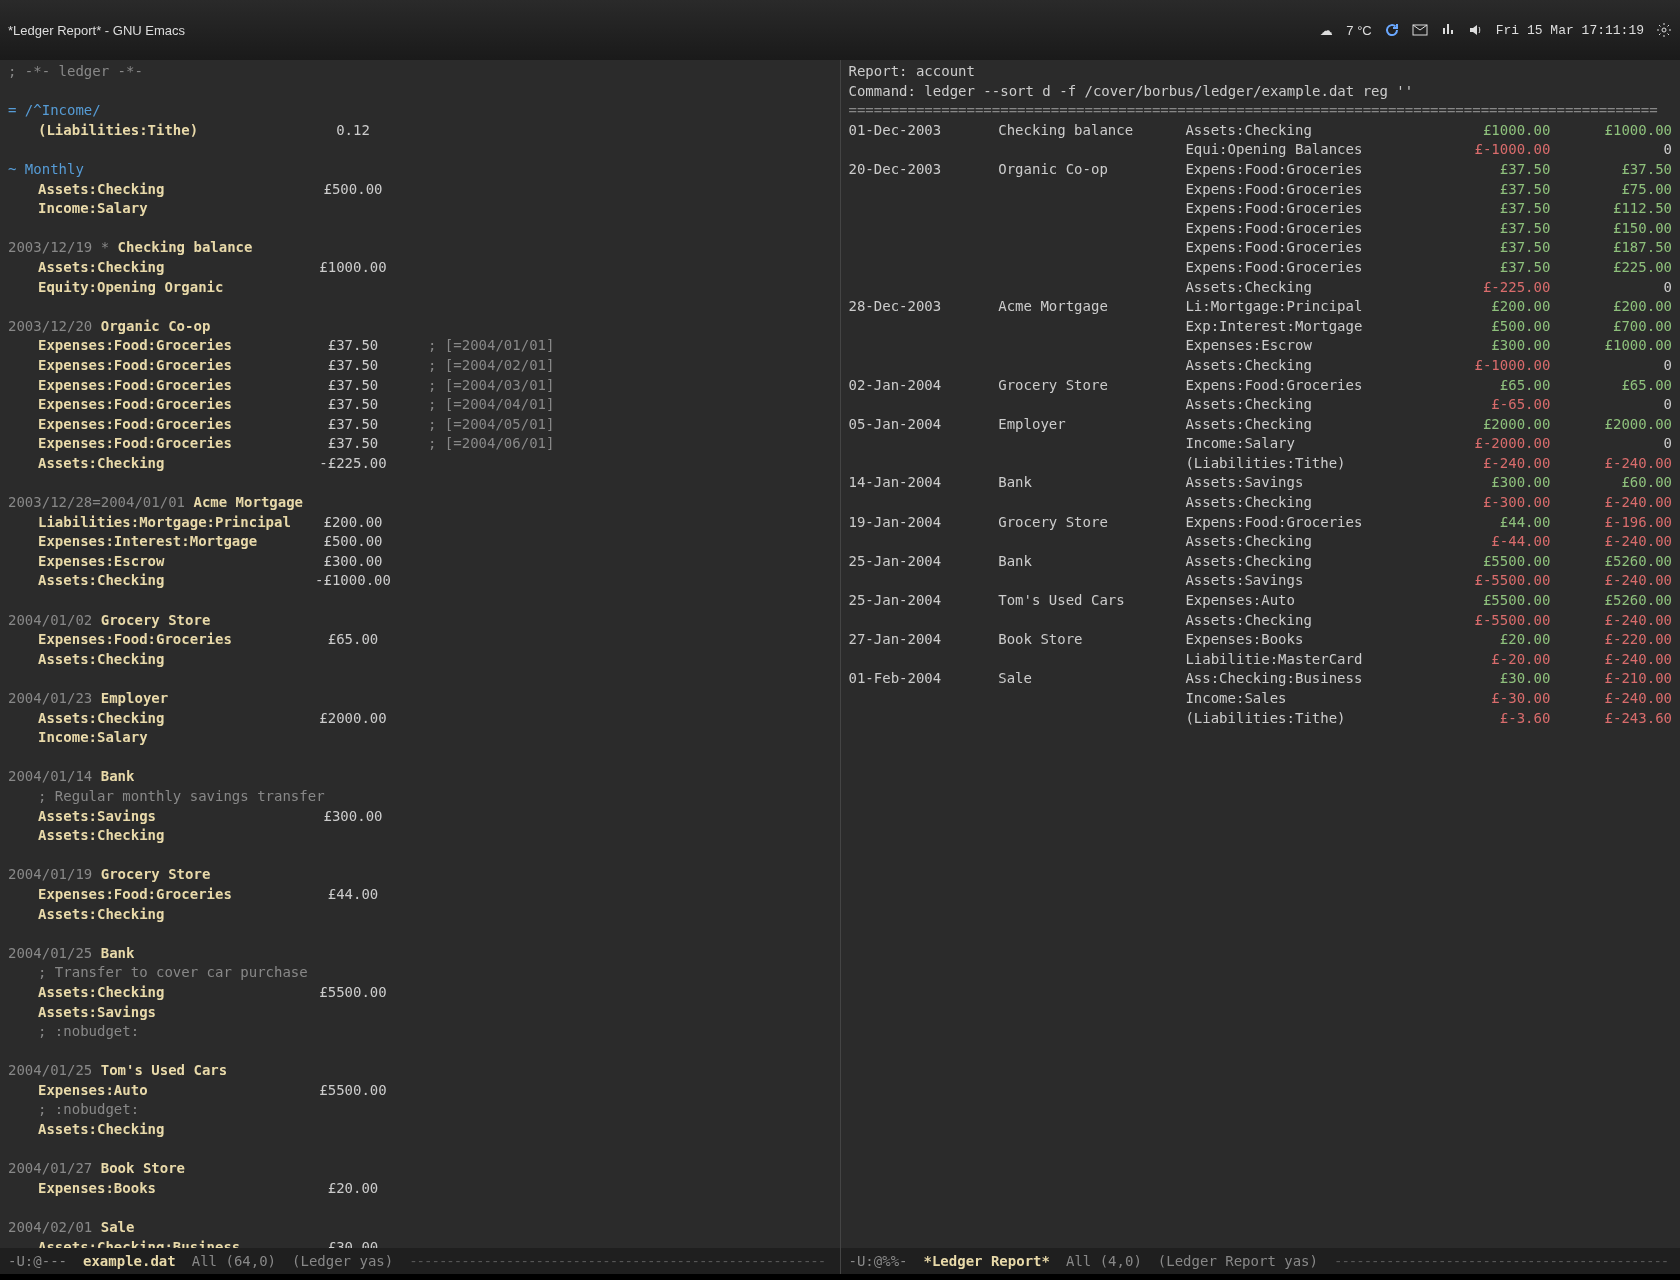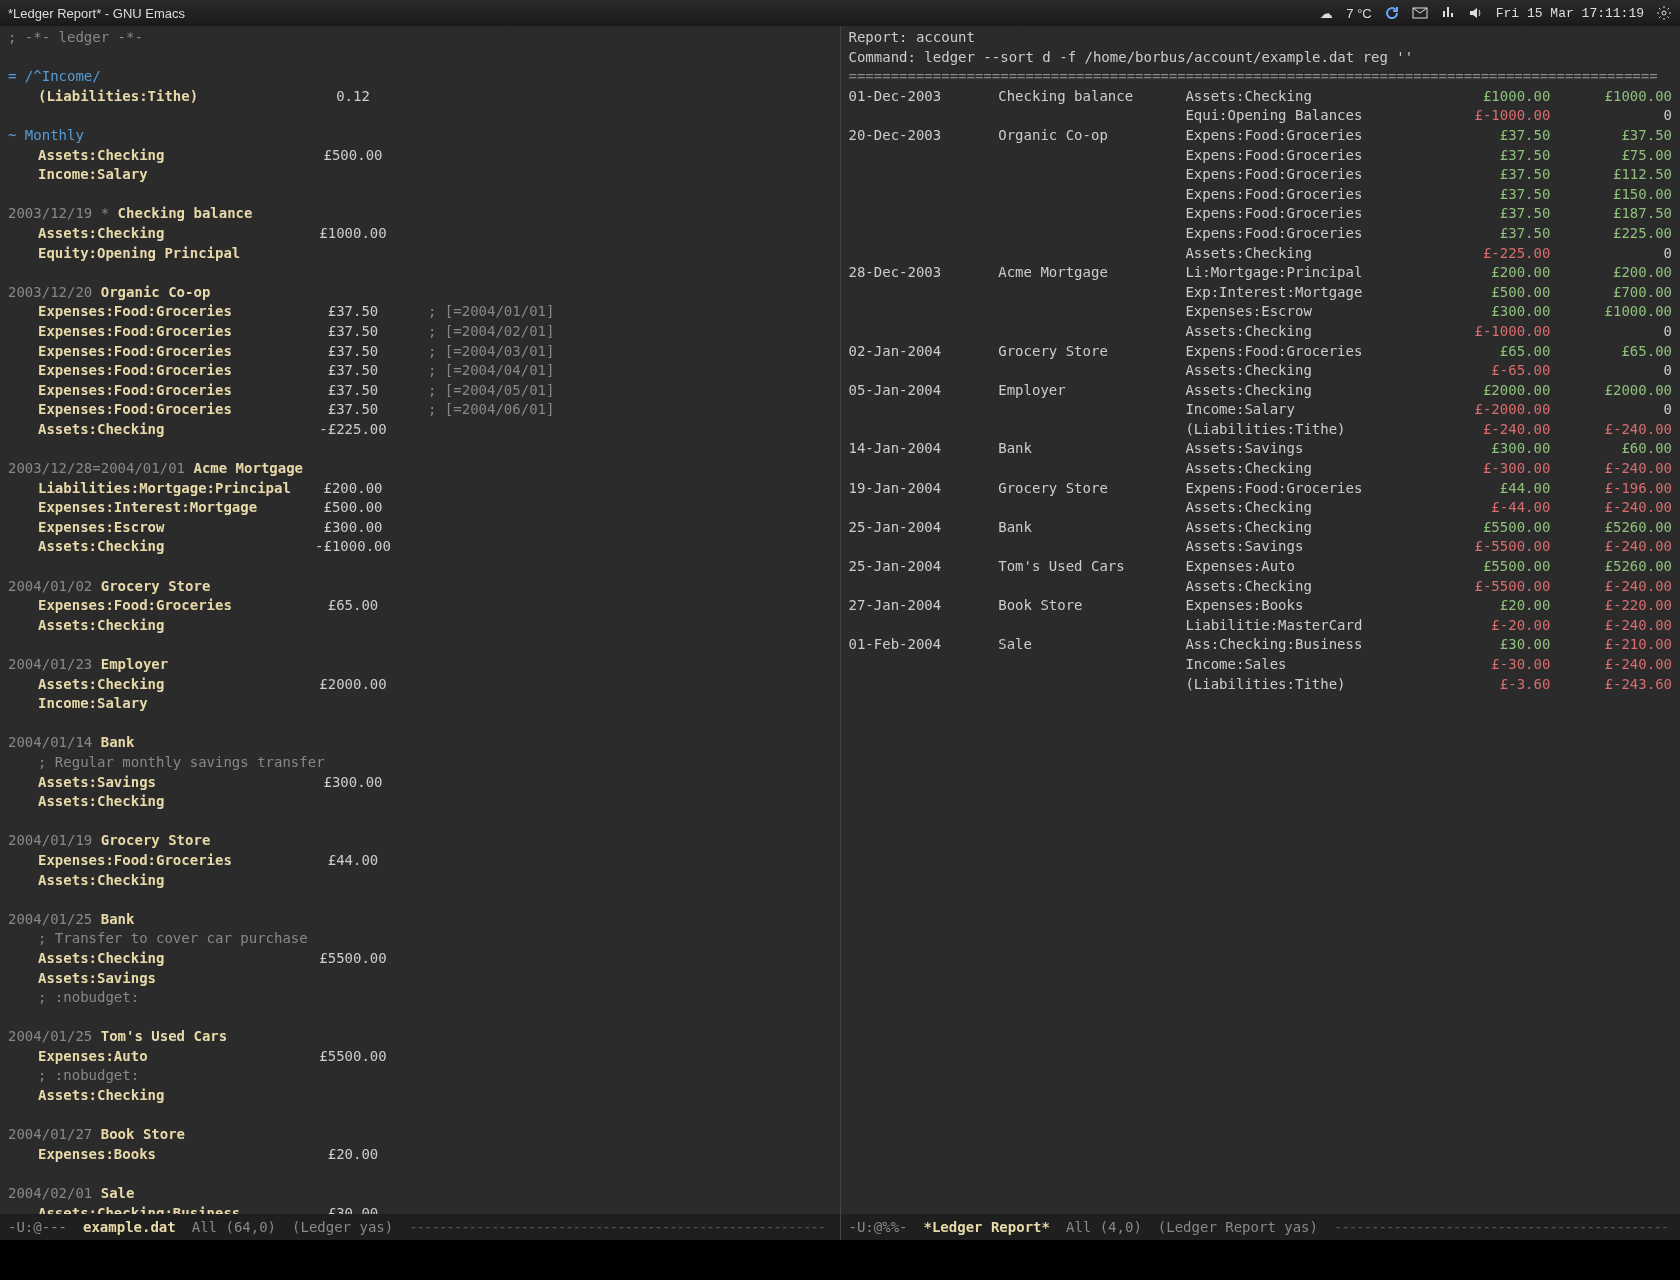"*Ledger Report* - GNU Emacs" .topbar { height: 26px -> 44px; padding: 0 8px -> 8px 8px }
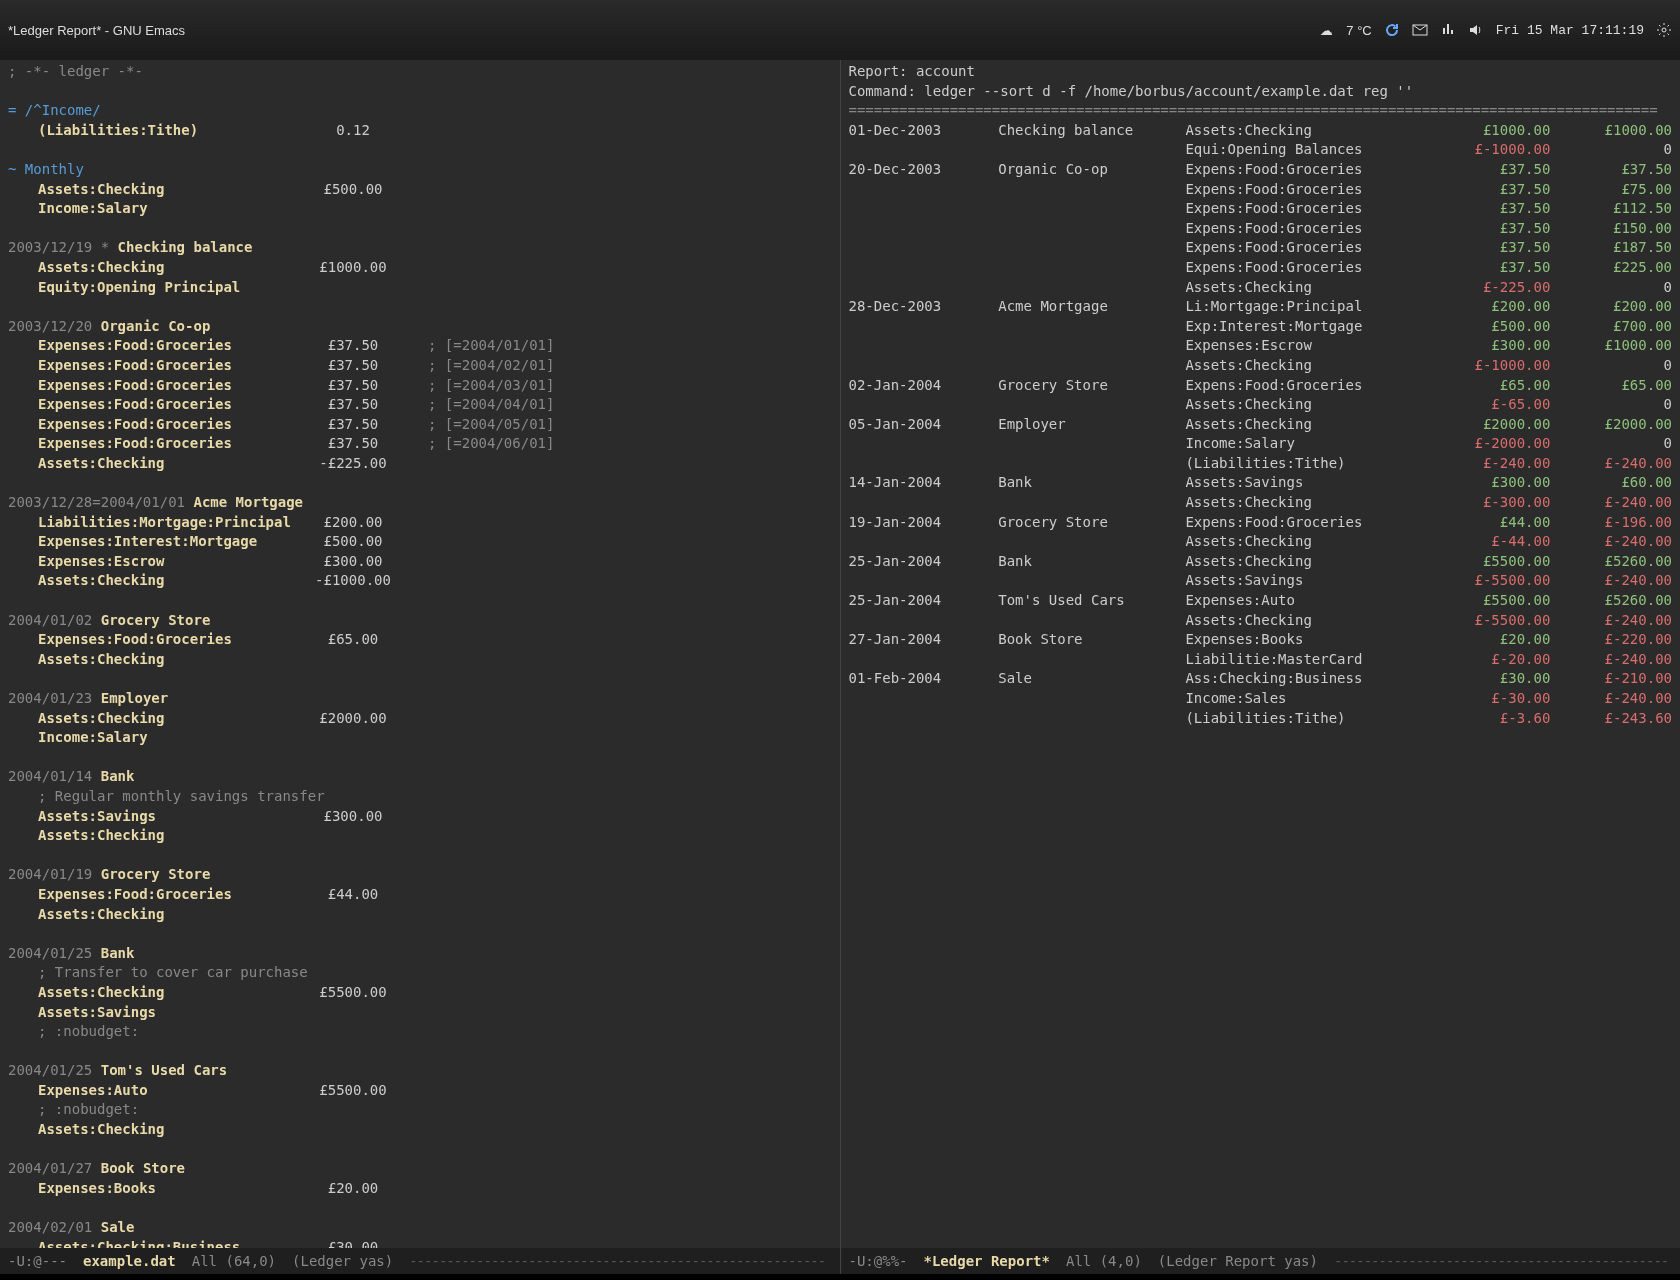"Command: ledger --sort d -f" span.r-hdr { text: /home/borbus/account/example.dat -> /cover/borbus/ledger/example.dat }
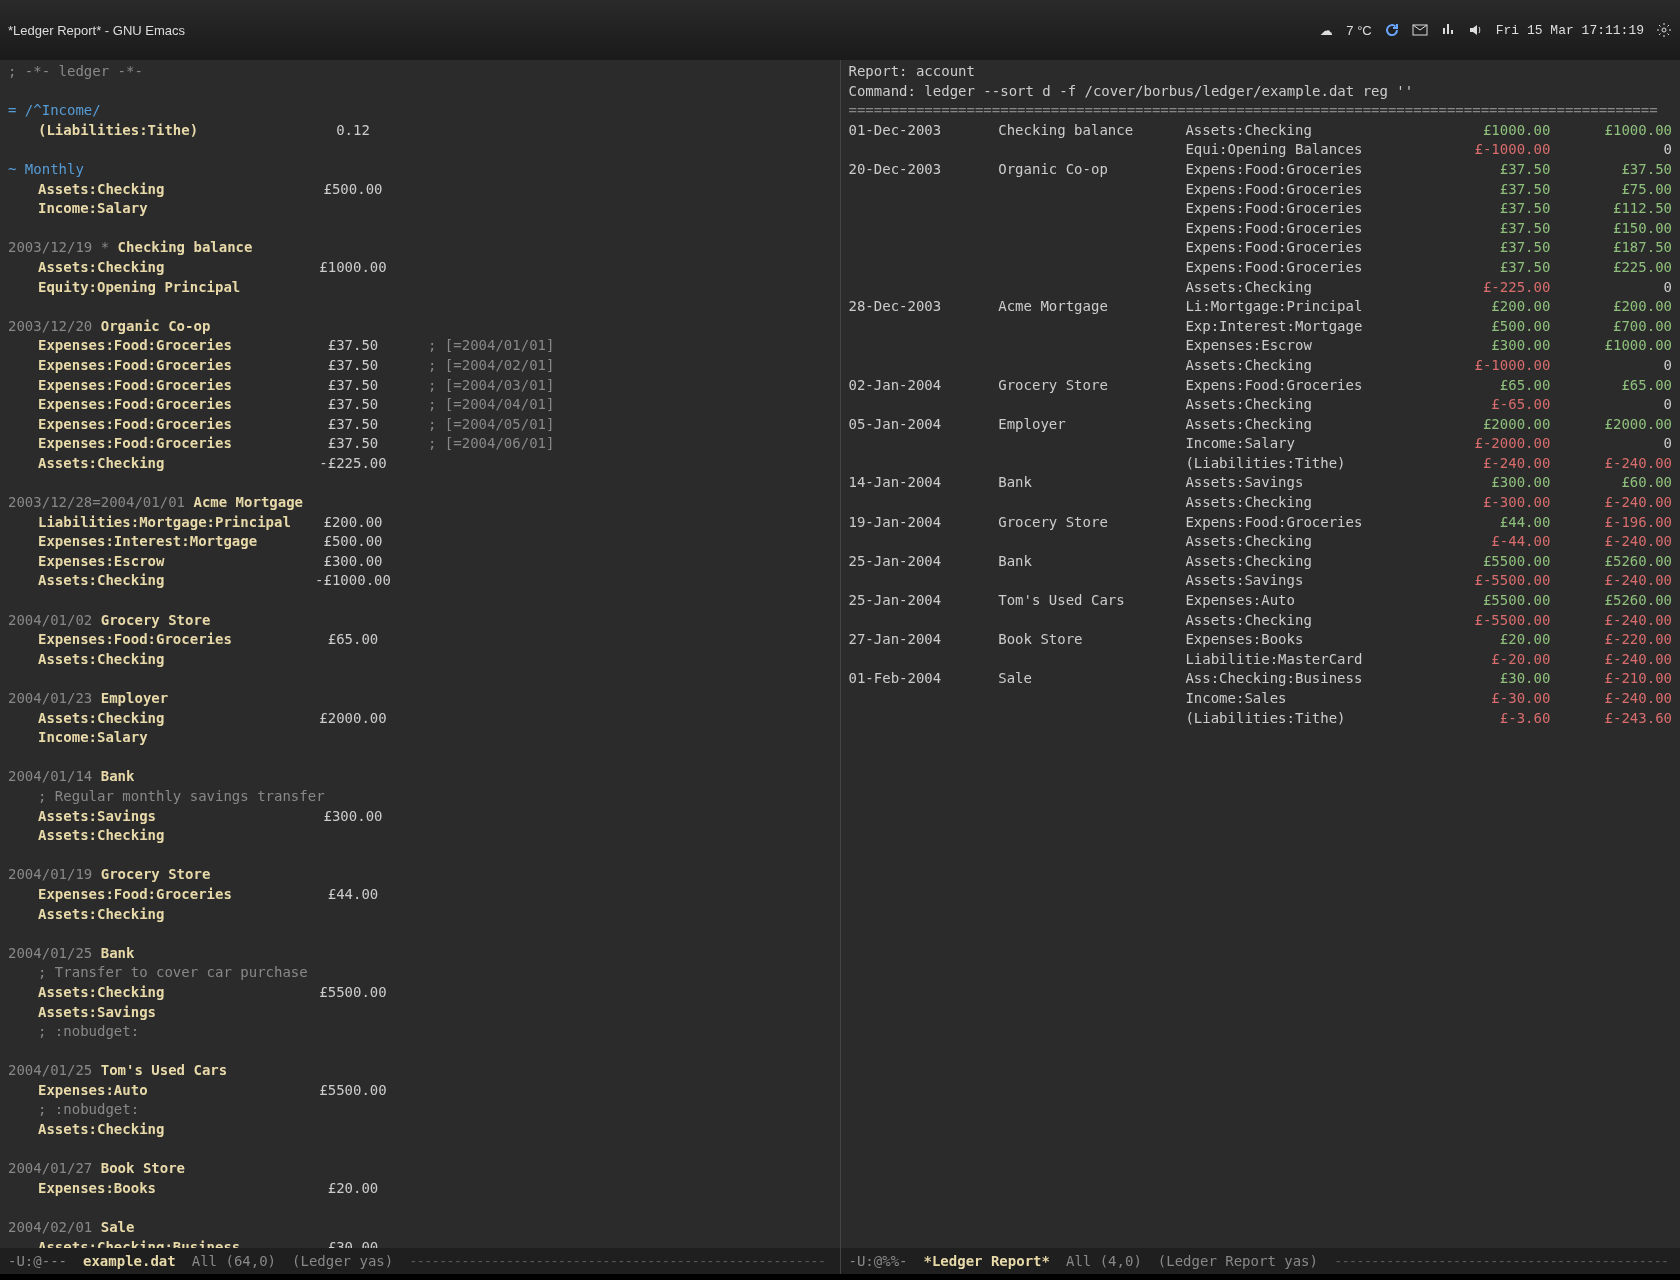"Equity:Opening Principal" span.l-acct { text: Principal -> Organic }
